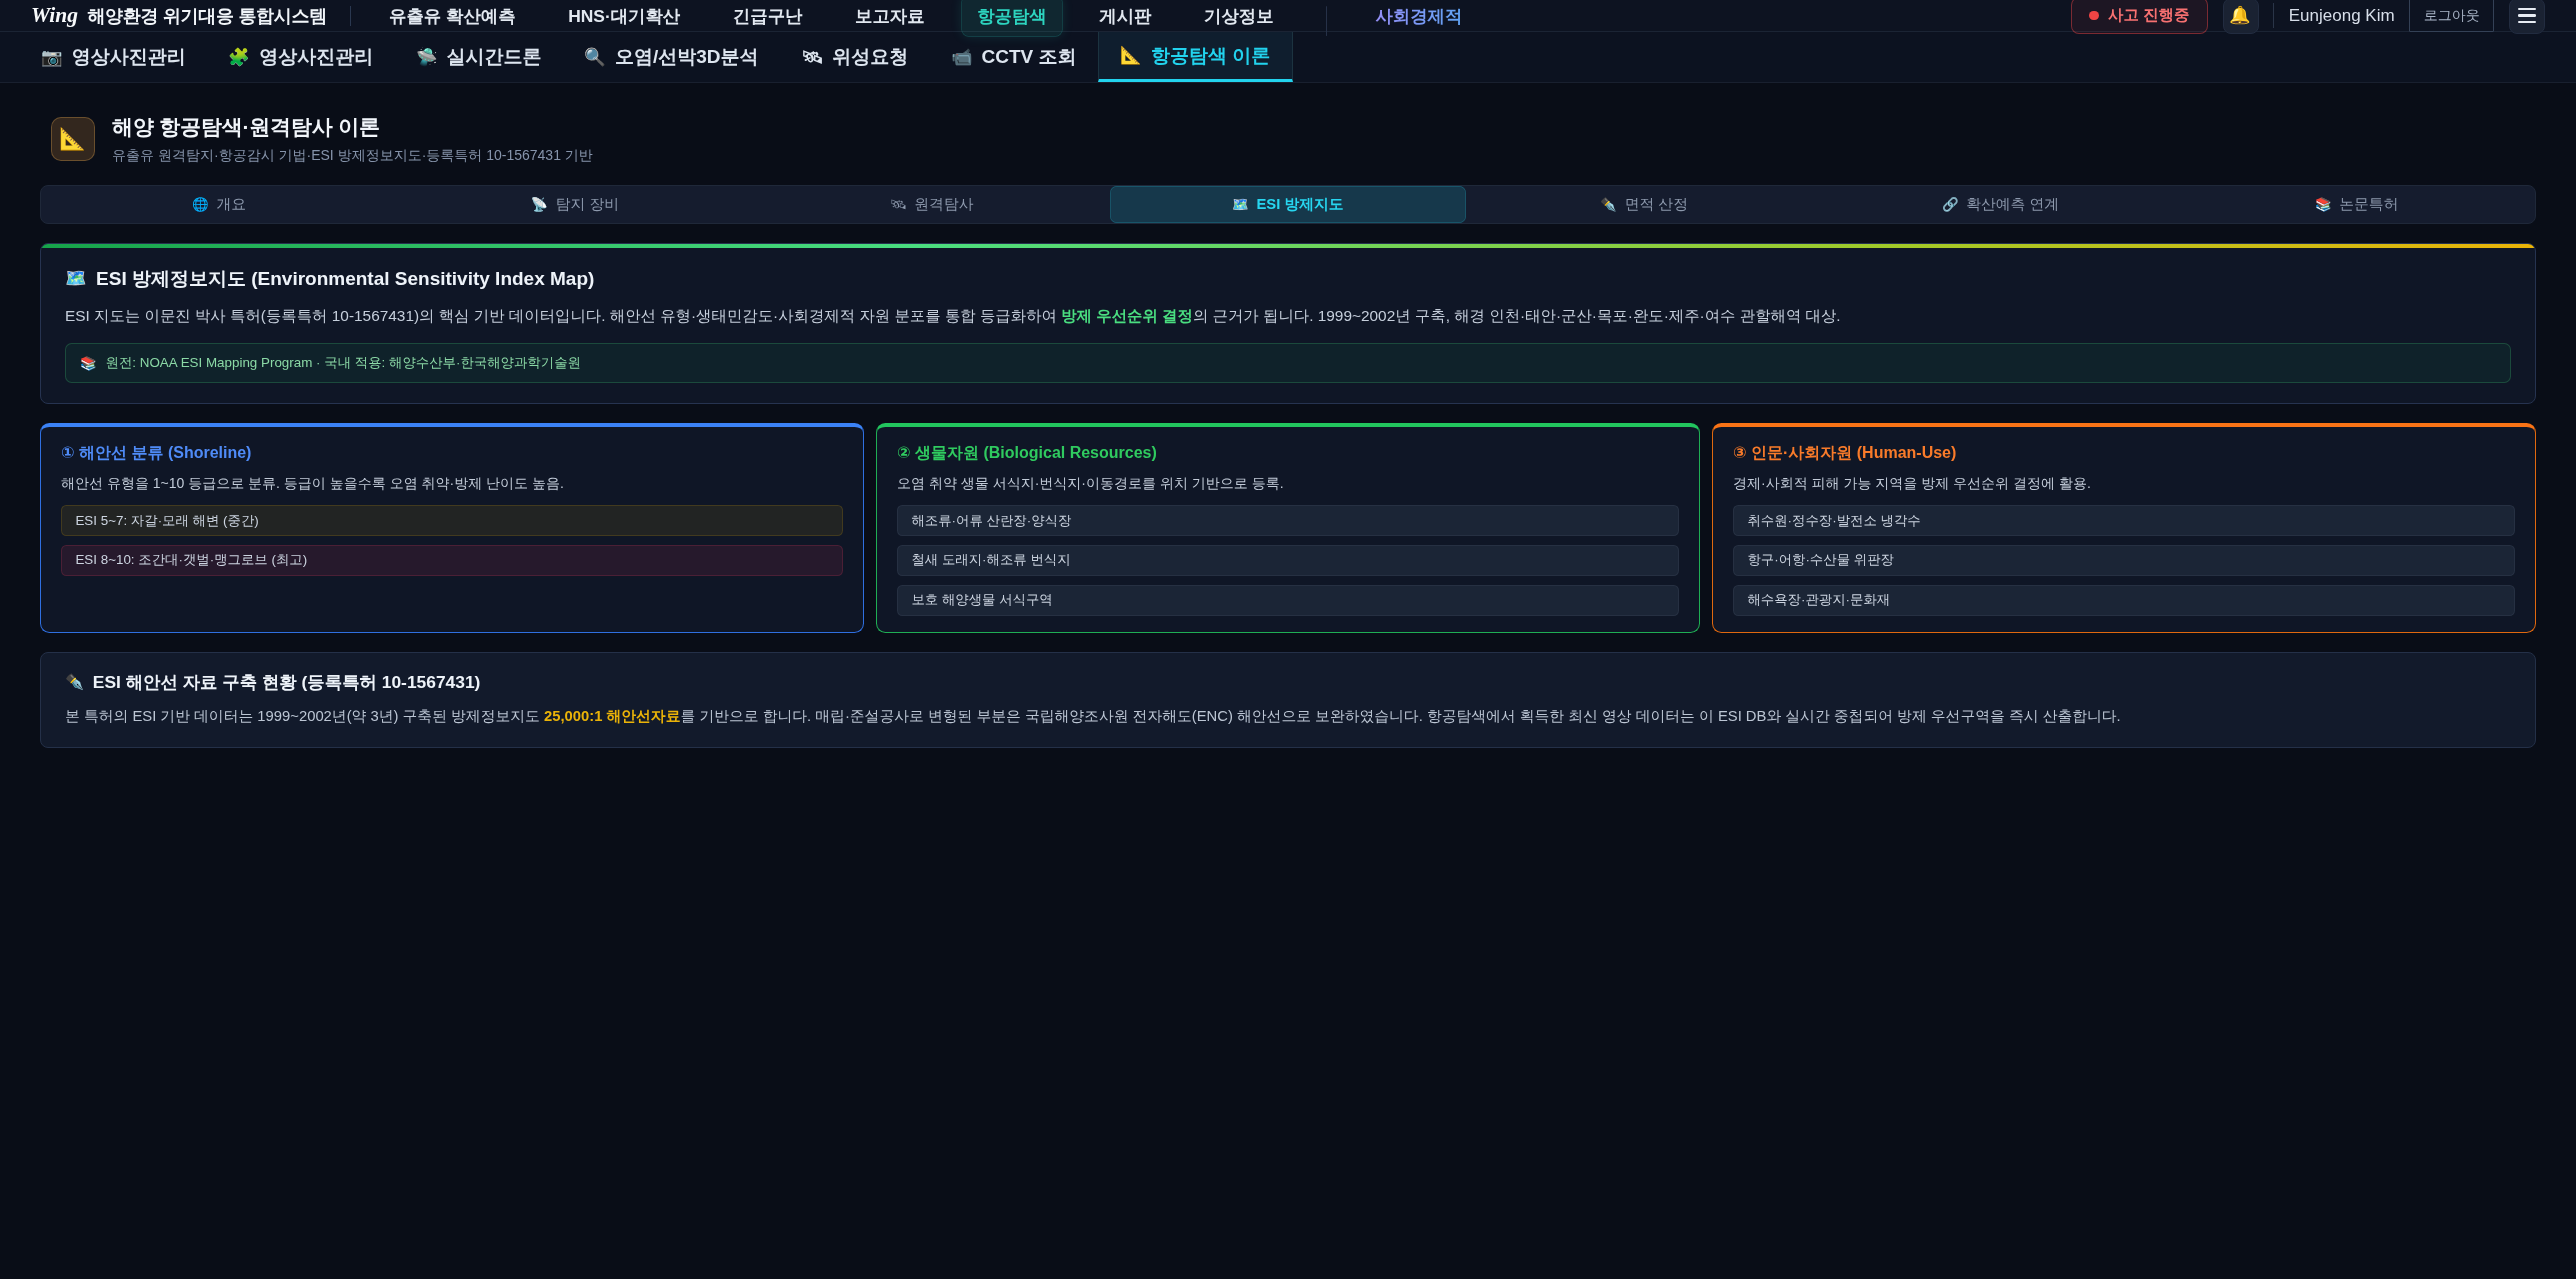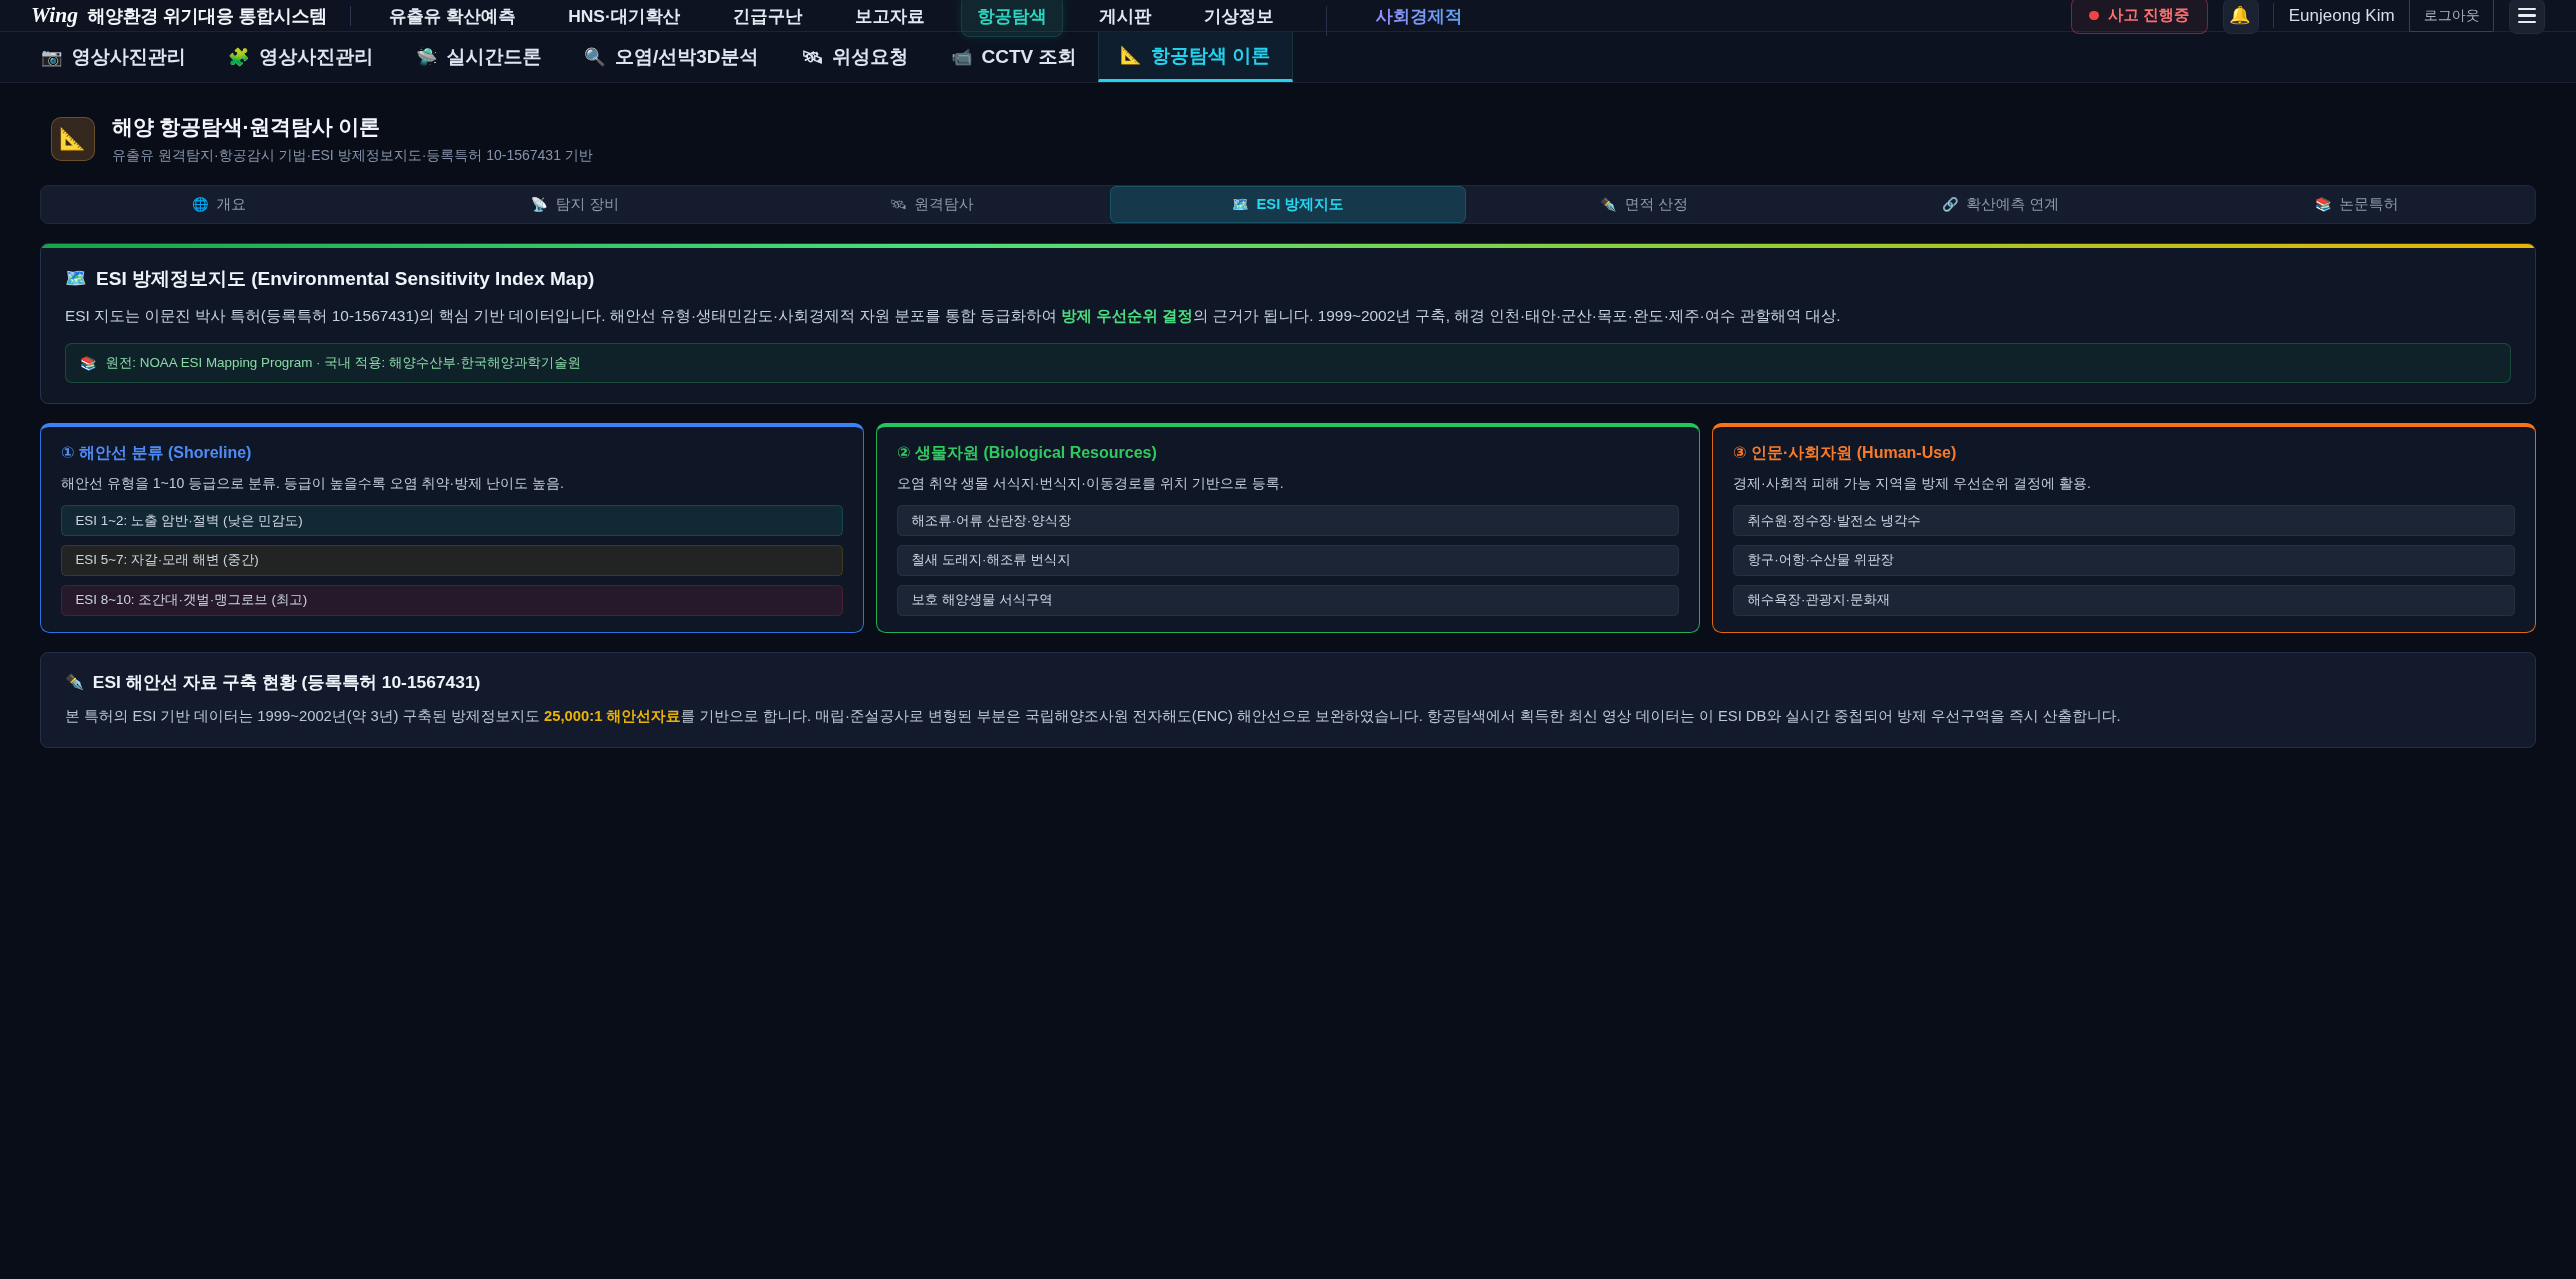"ESI 1~2: 노출 암반·절벽 (낮은" div.rrow { html: <div>ESI 1~2: 노출 암반·절벽 (낮은 민감도)</div> -> none }
